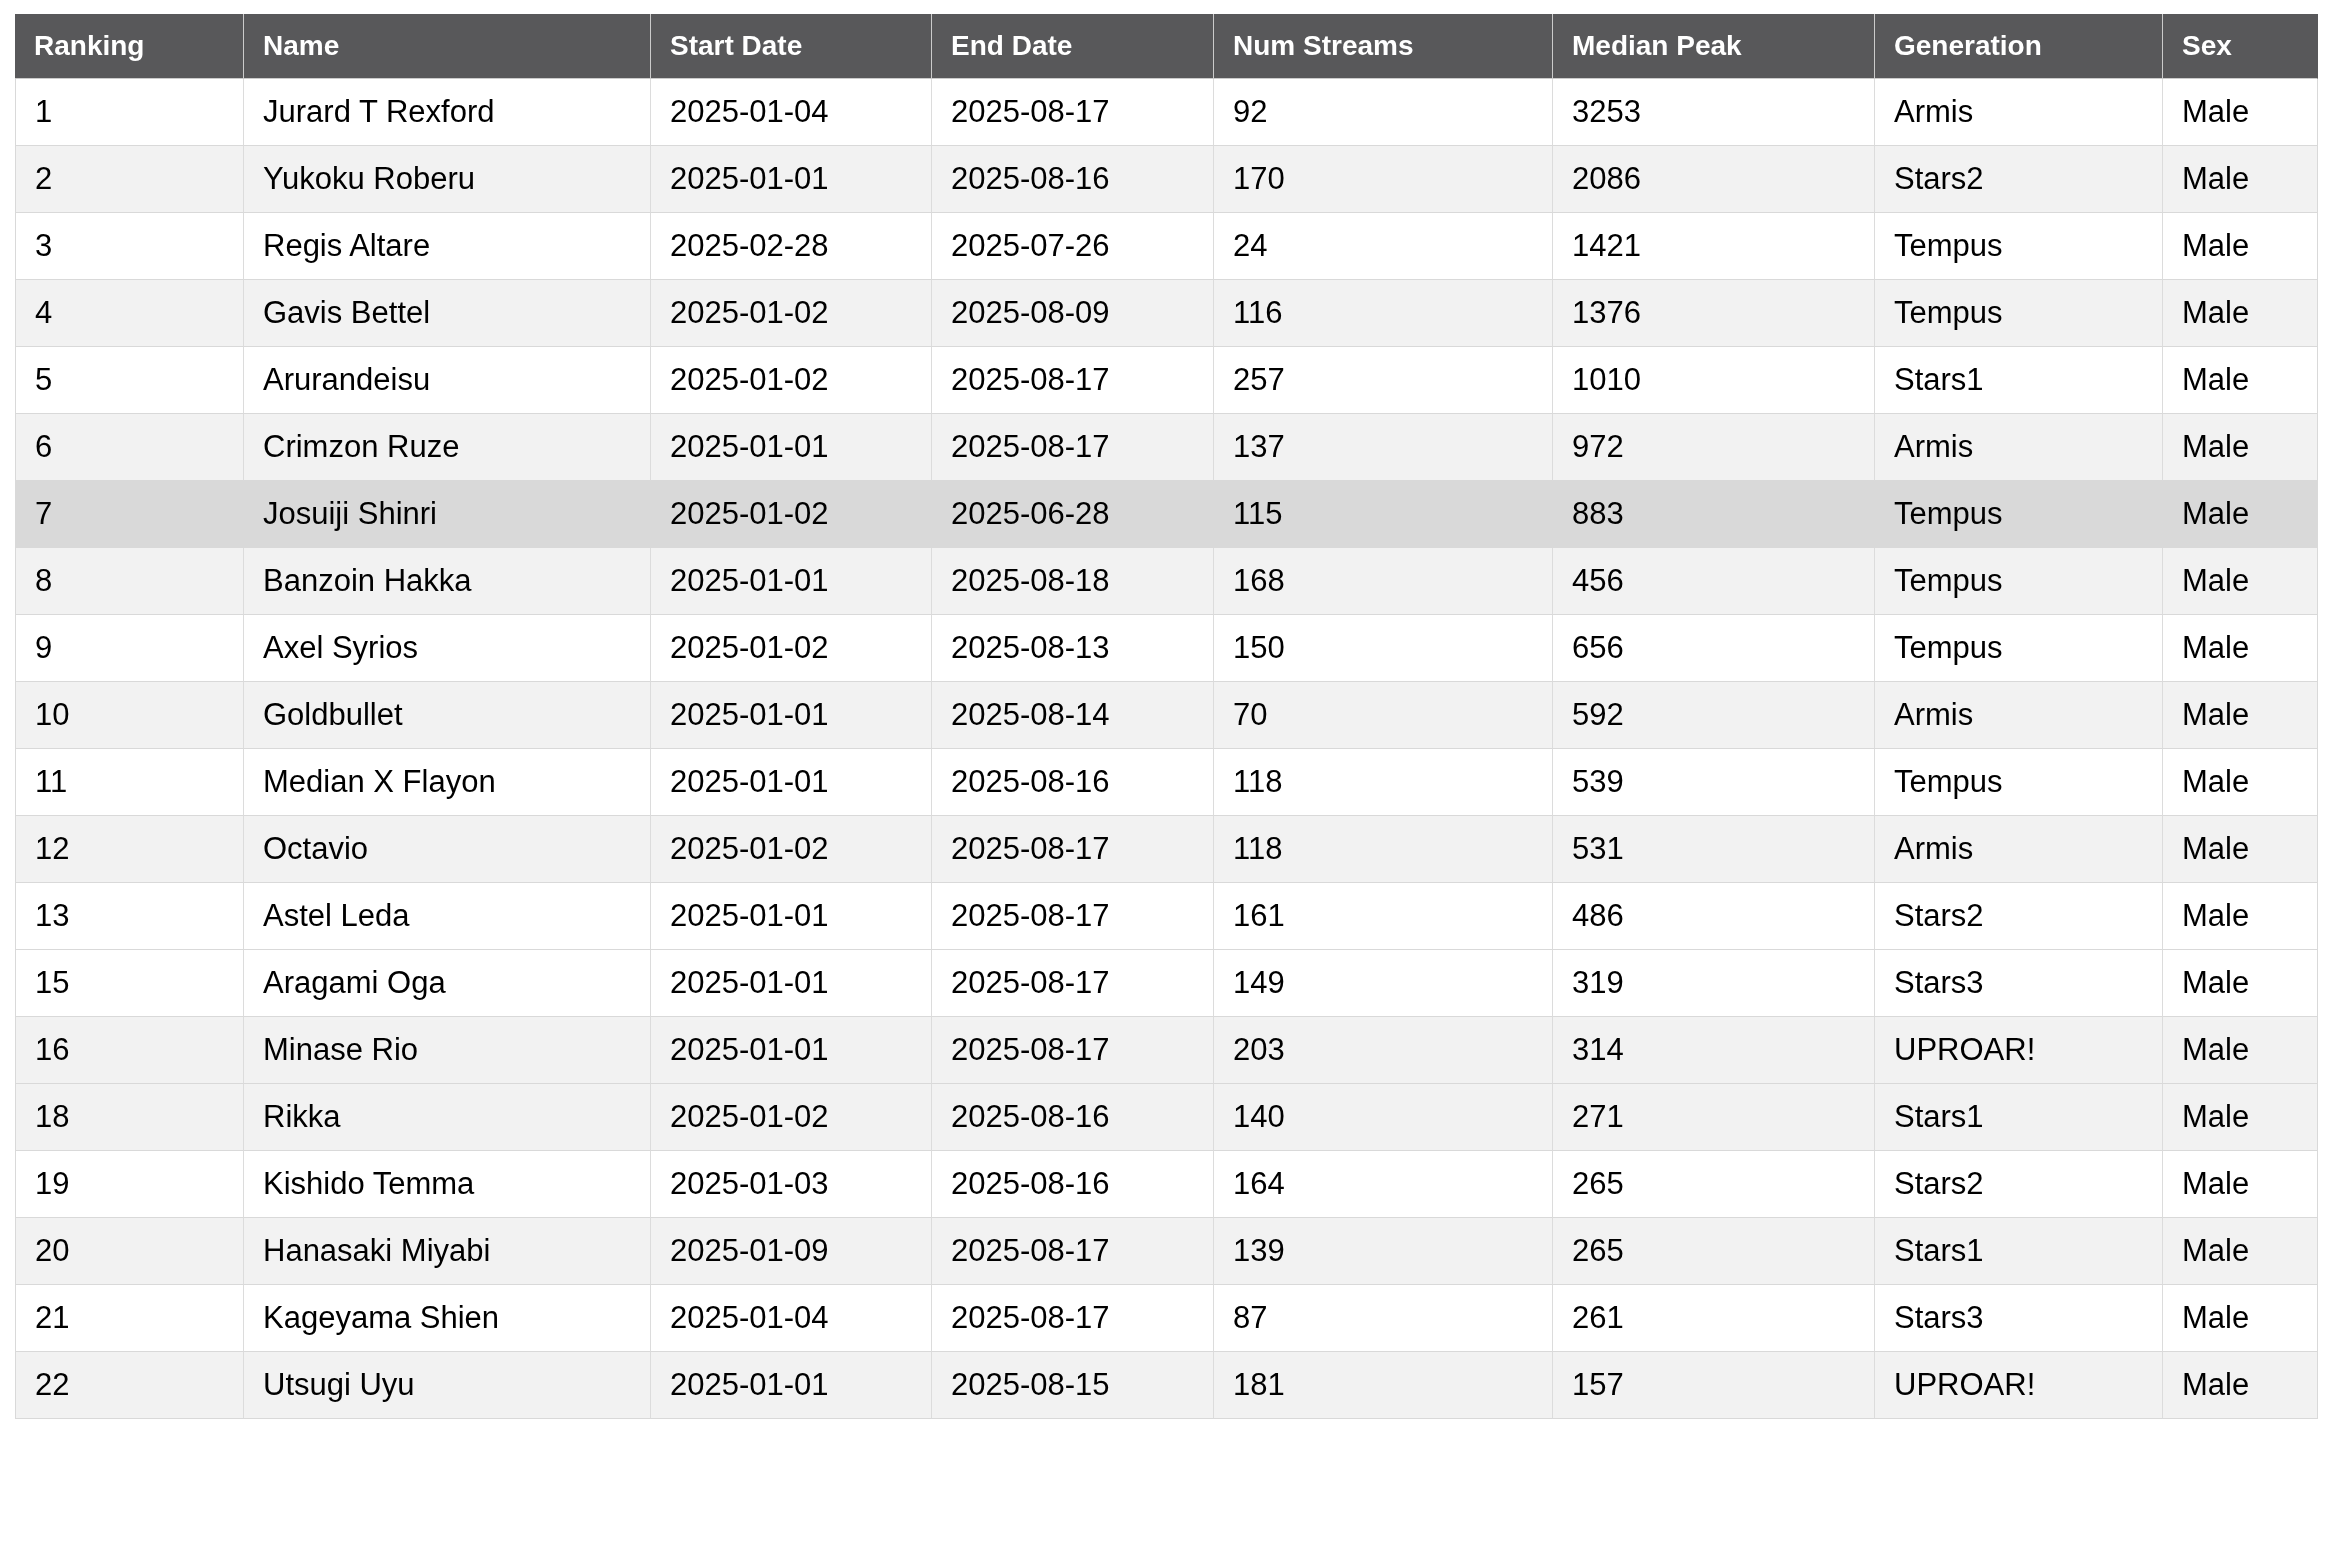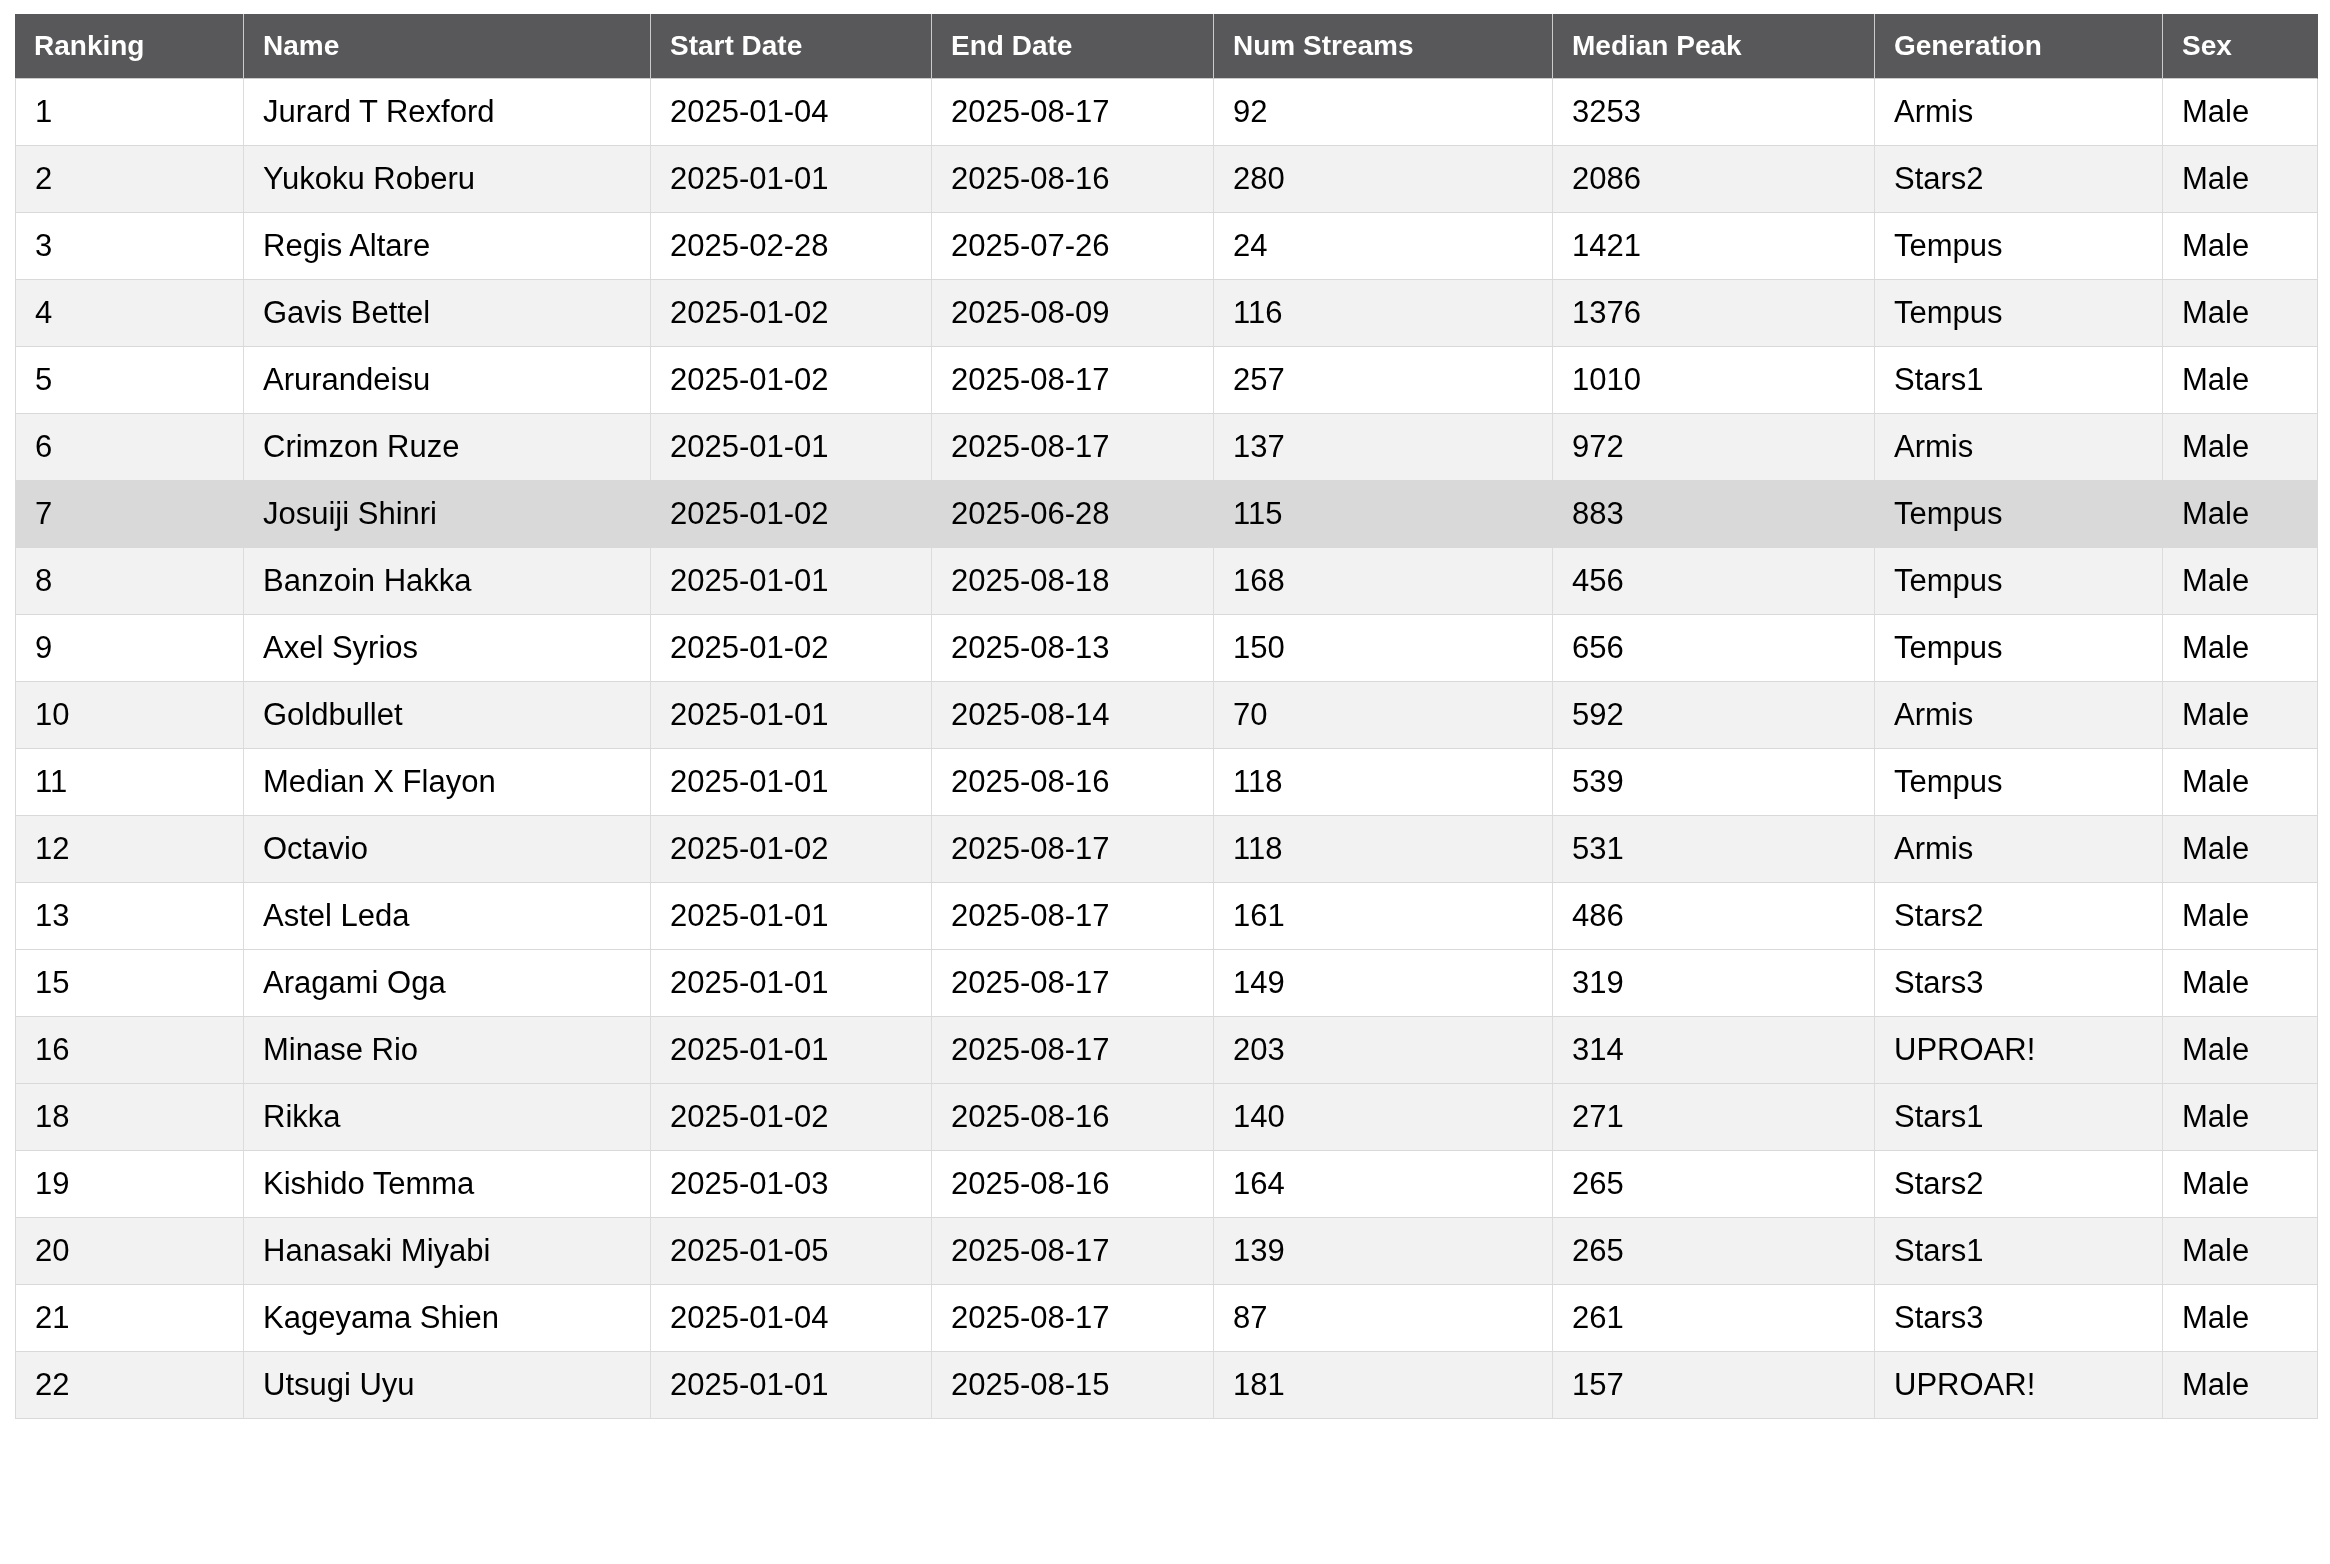"280" td { text: 280 -> 170 }
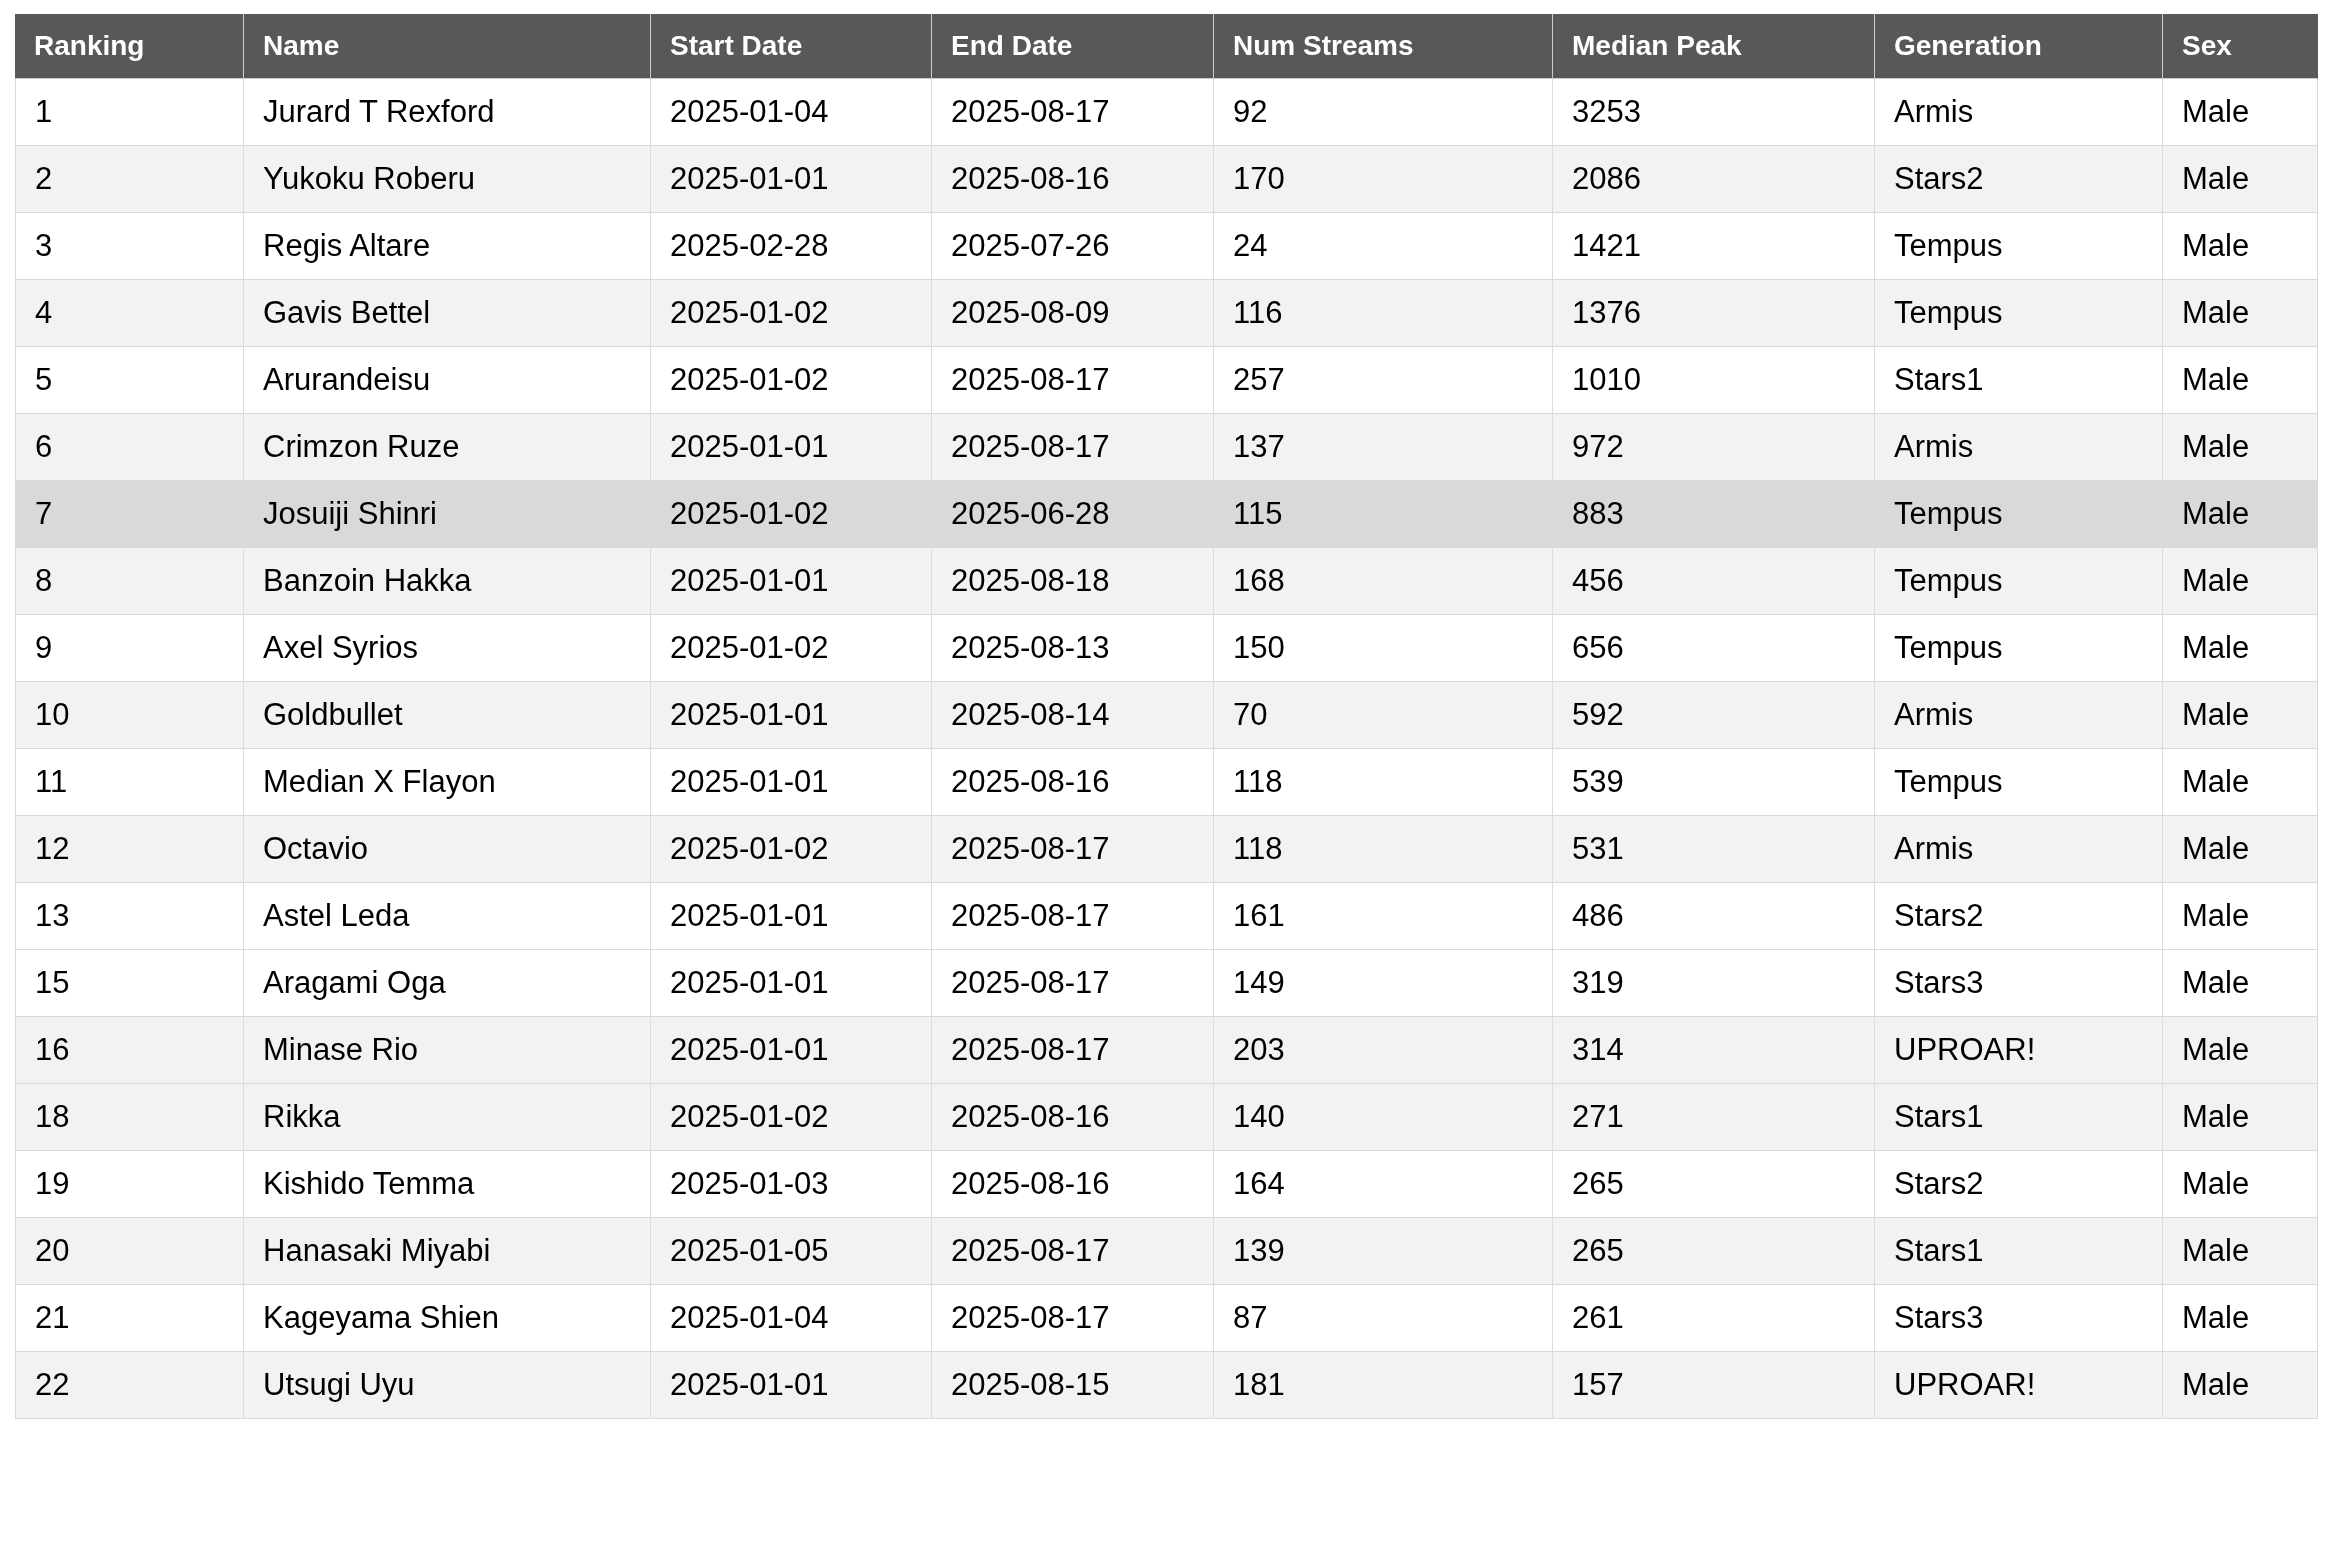"2025-01-05" td { text: 2025-01-05 -> 2025-01-09 }
